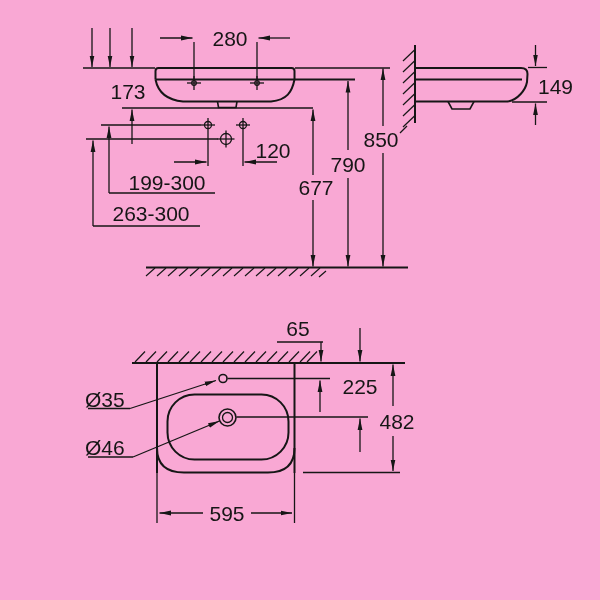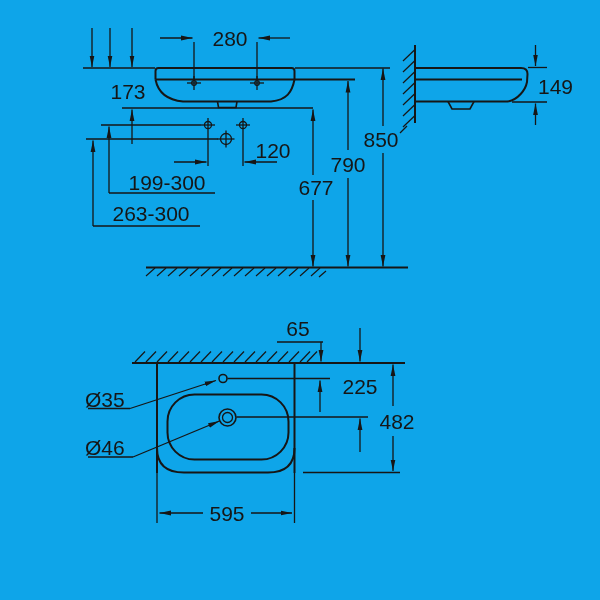"280" .stage { background: #0ea5e9 -> #f9a8d4 }
